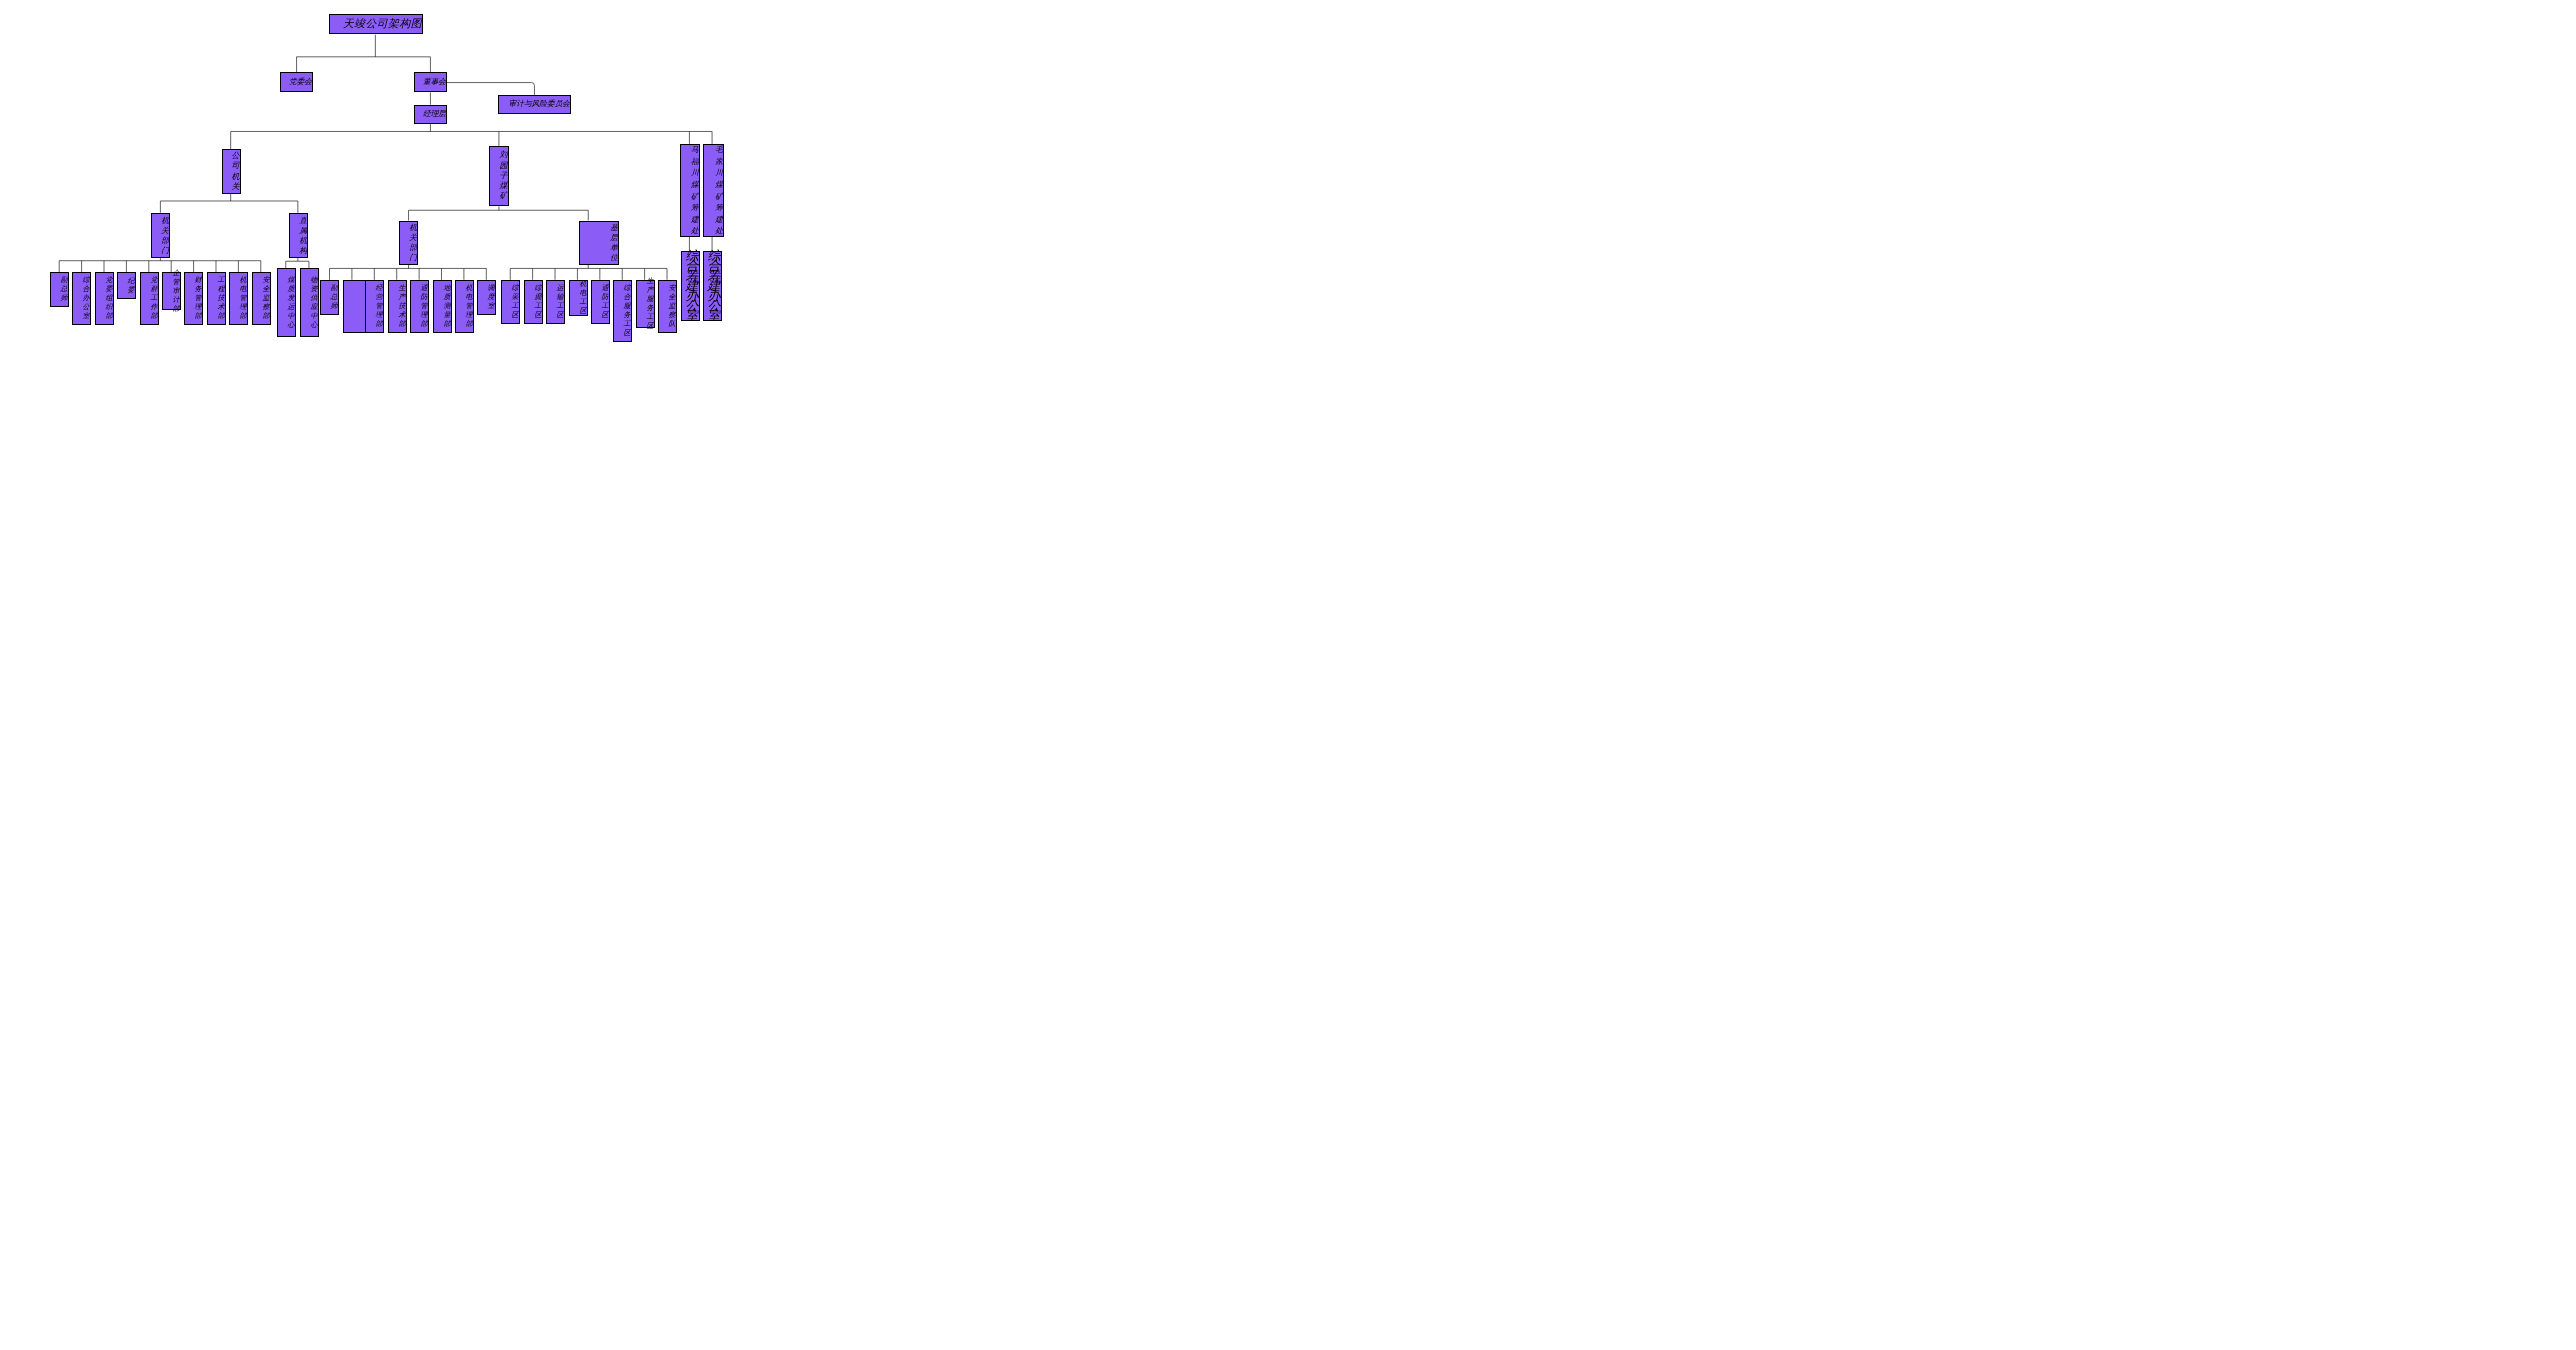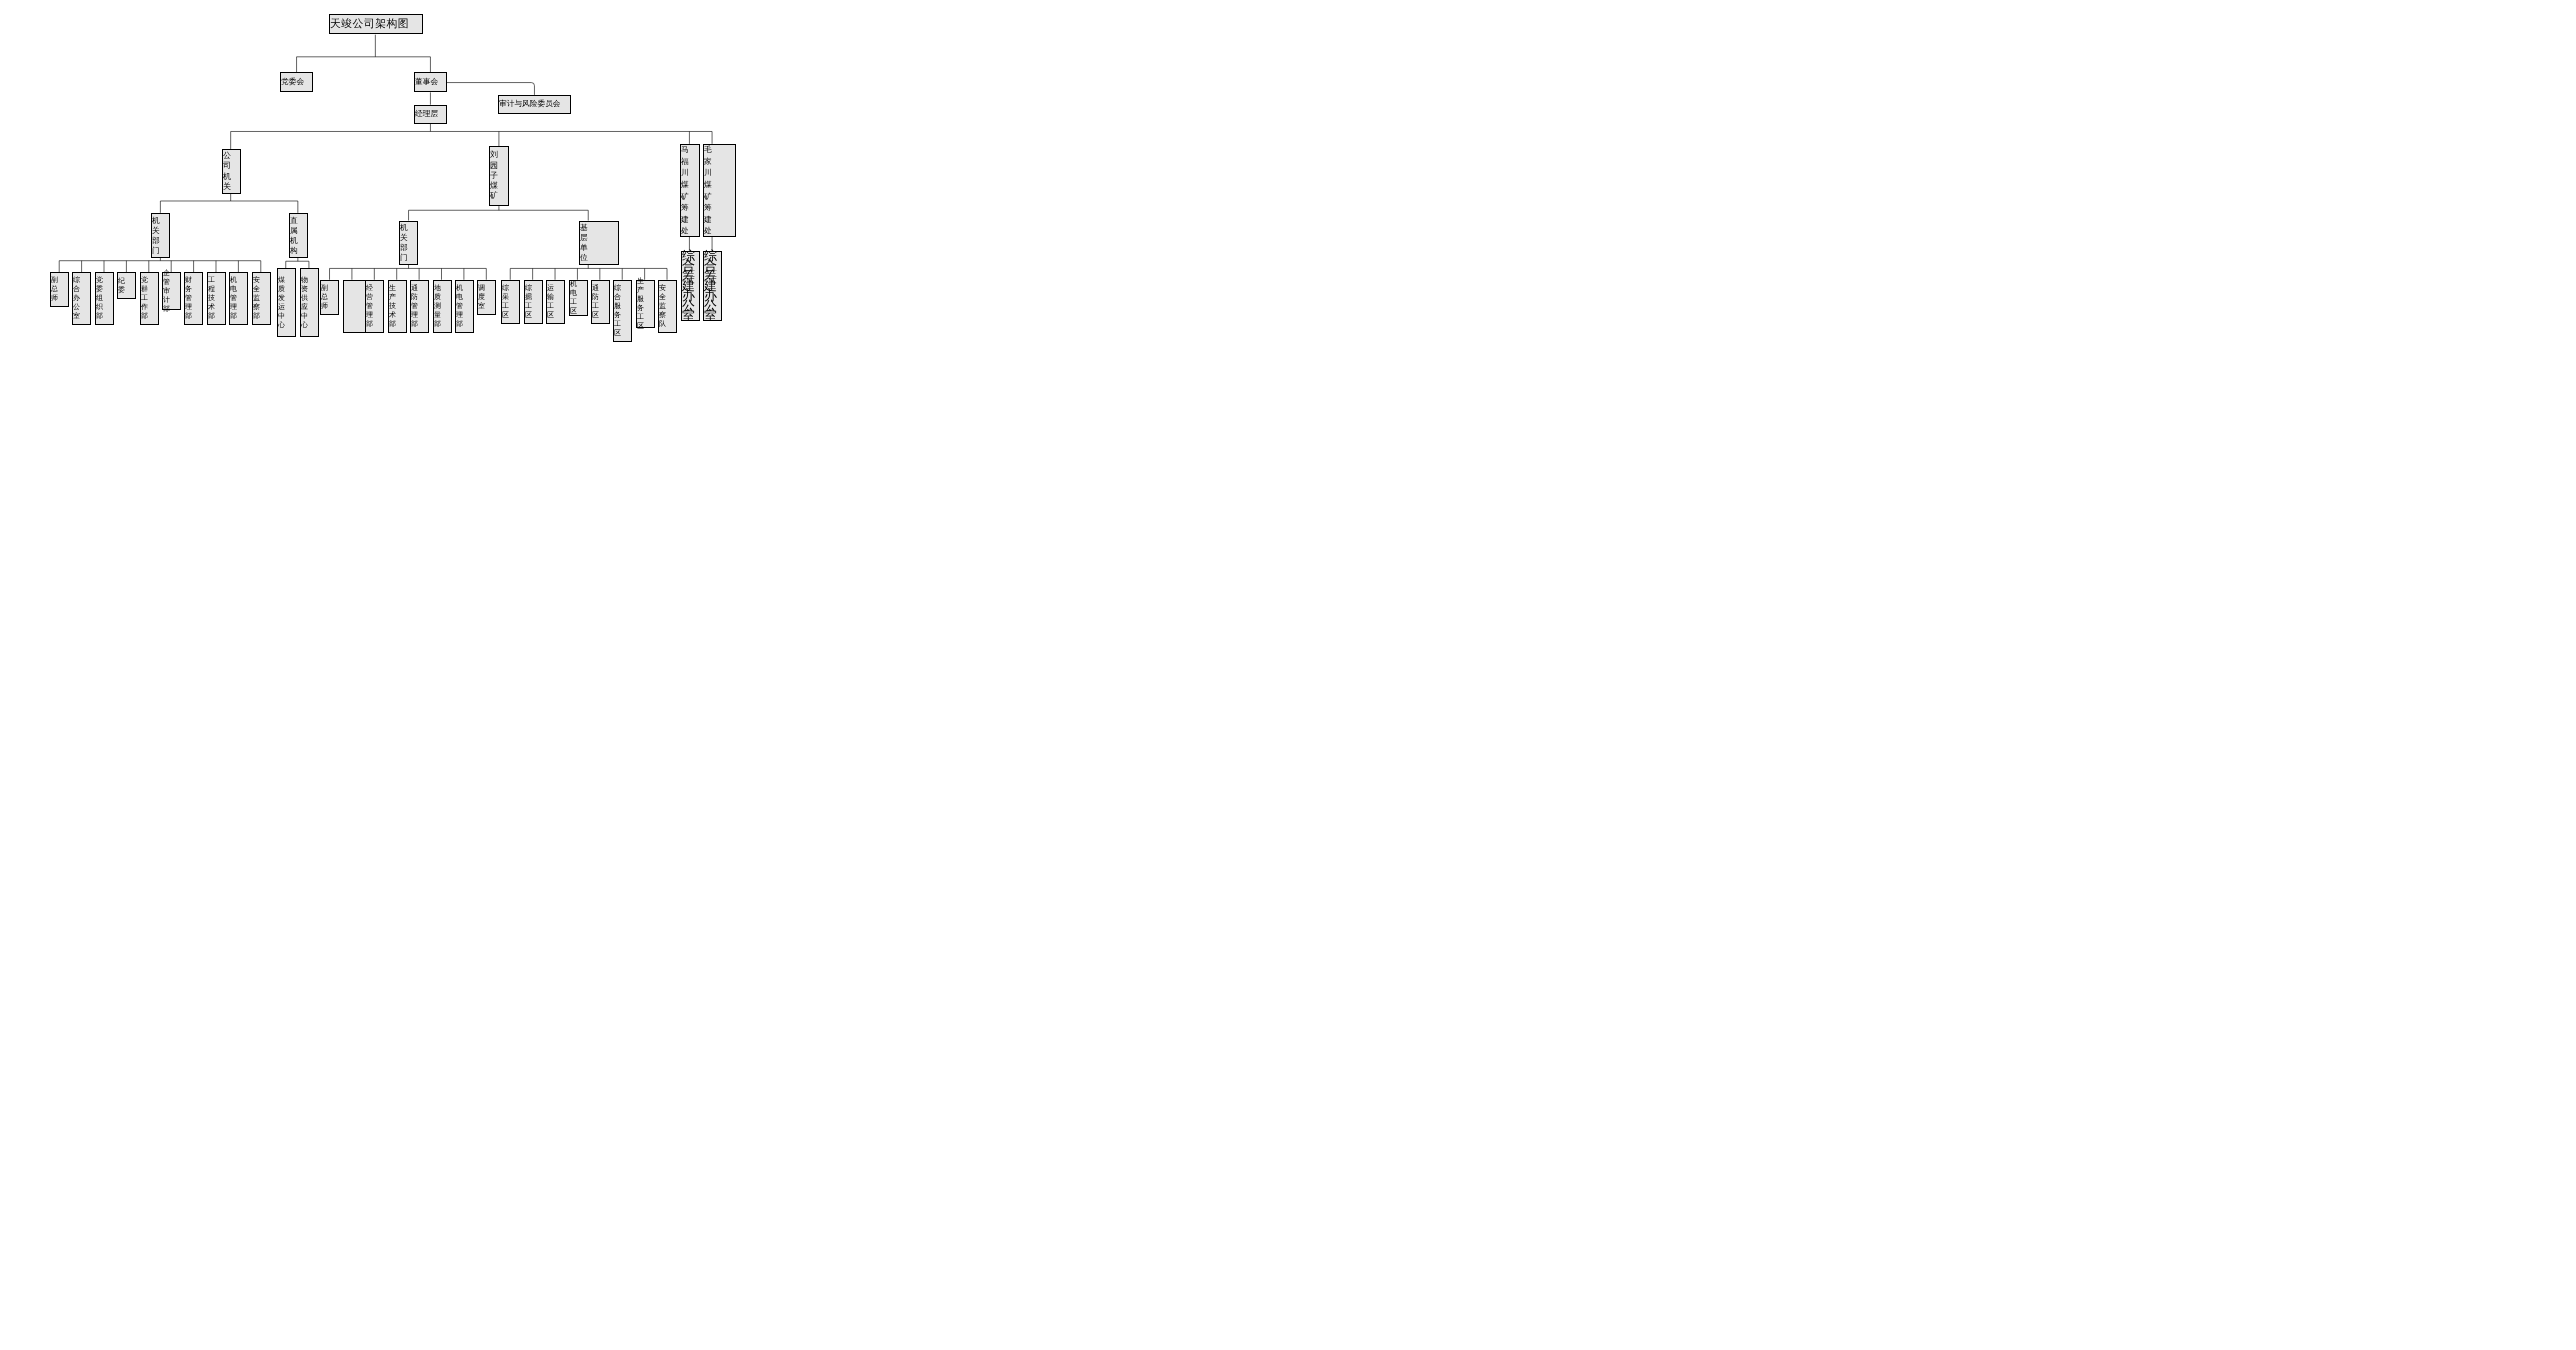"天竣公司架构图" .n { background: #e5e5e5 -> #8b5cf6; font-style: none -> italic; justify-content: flex-start -> flex-end }
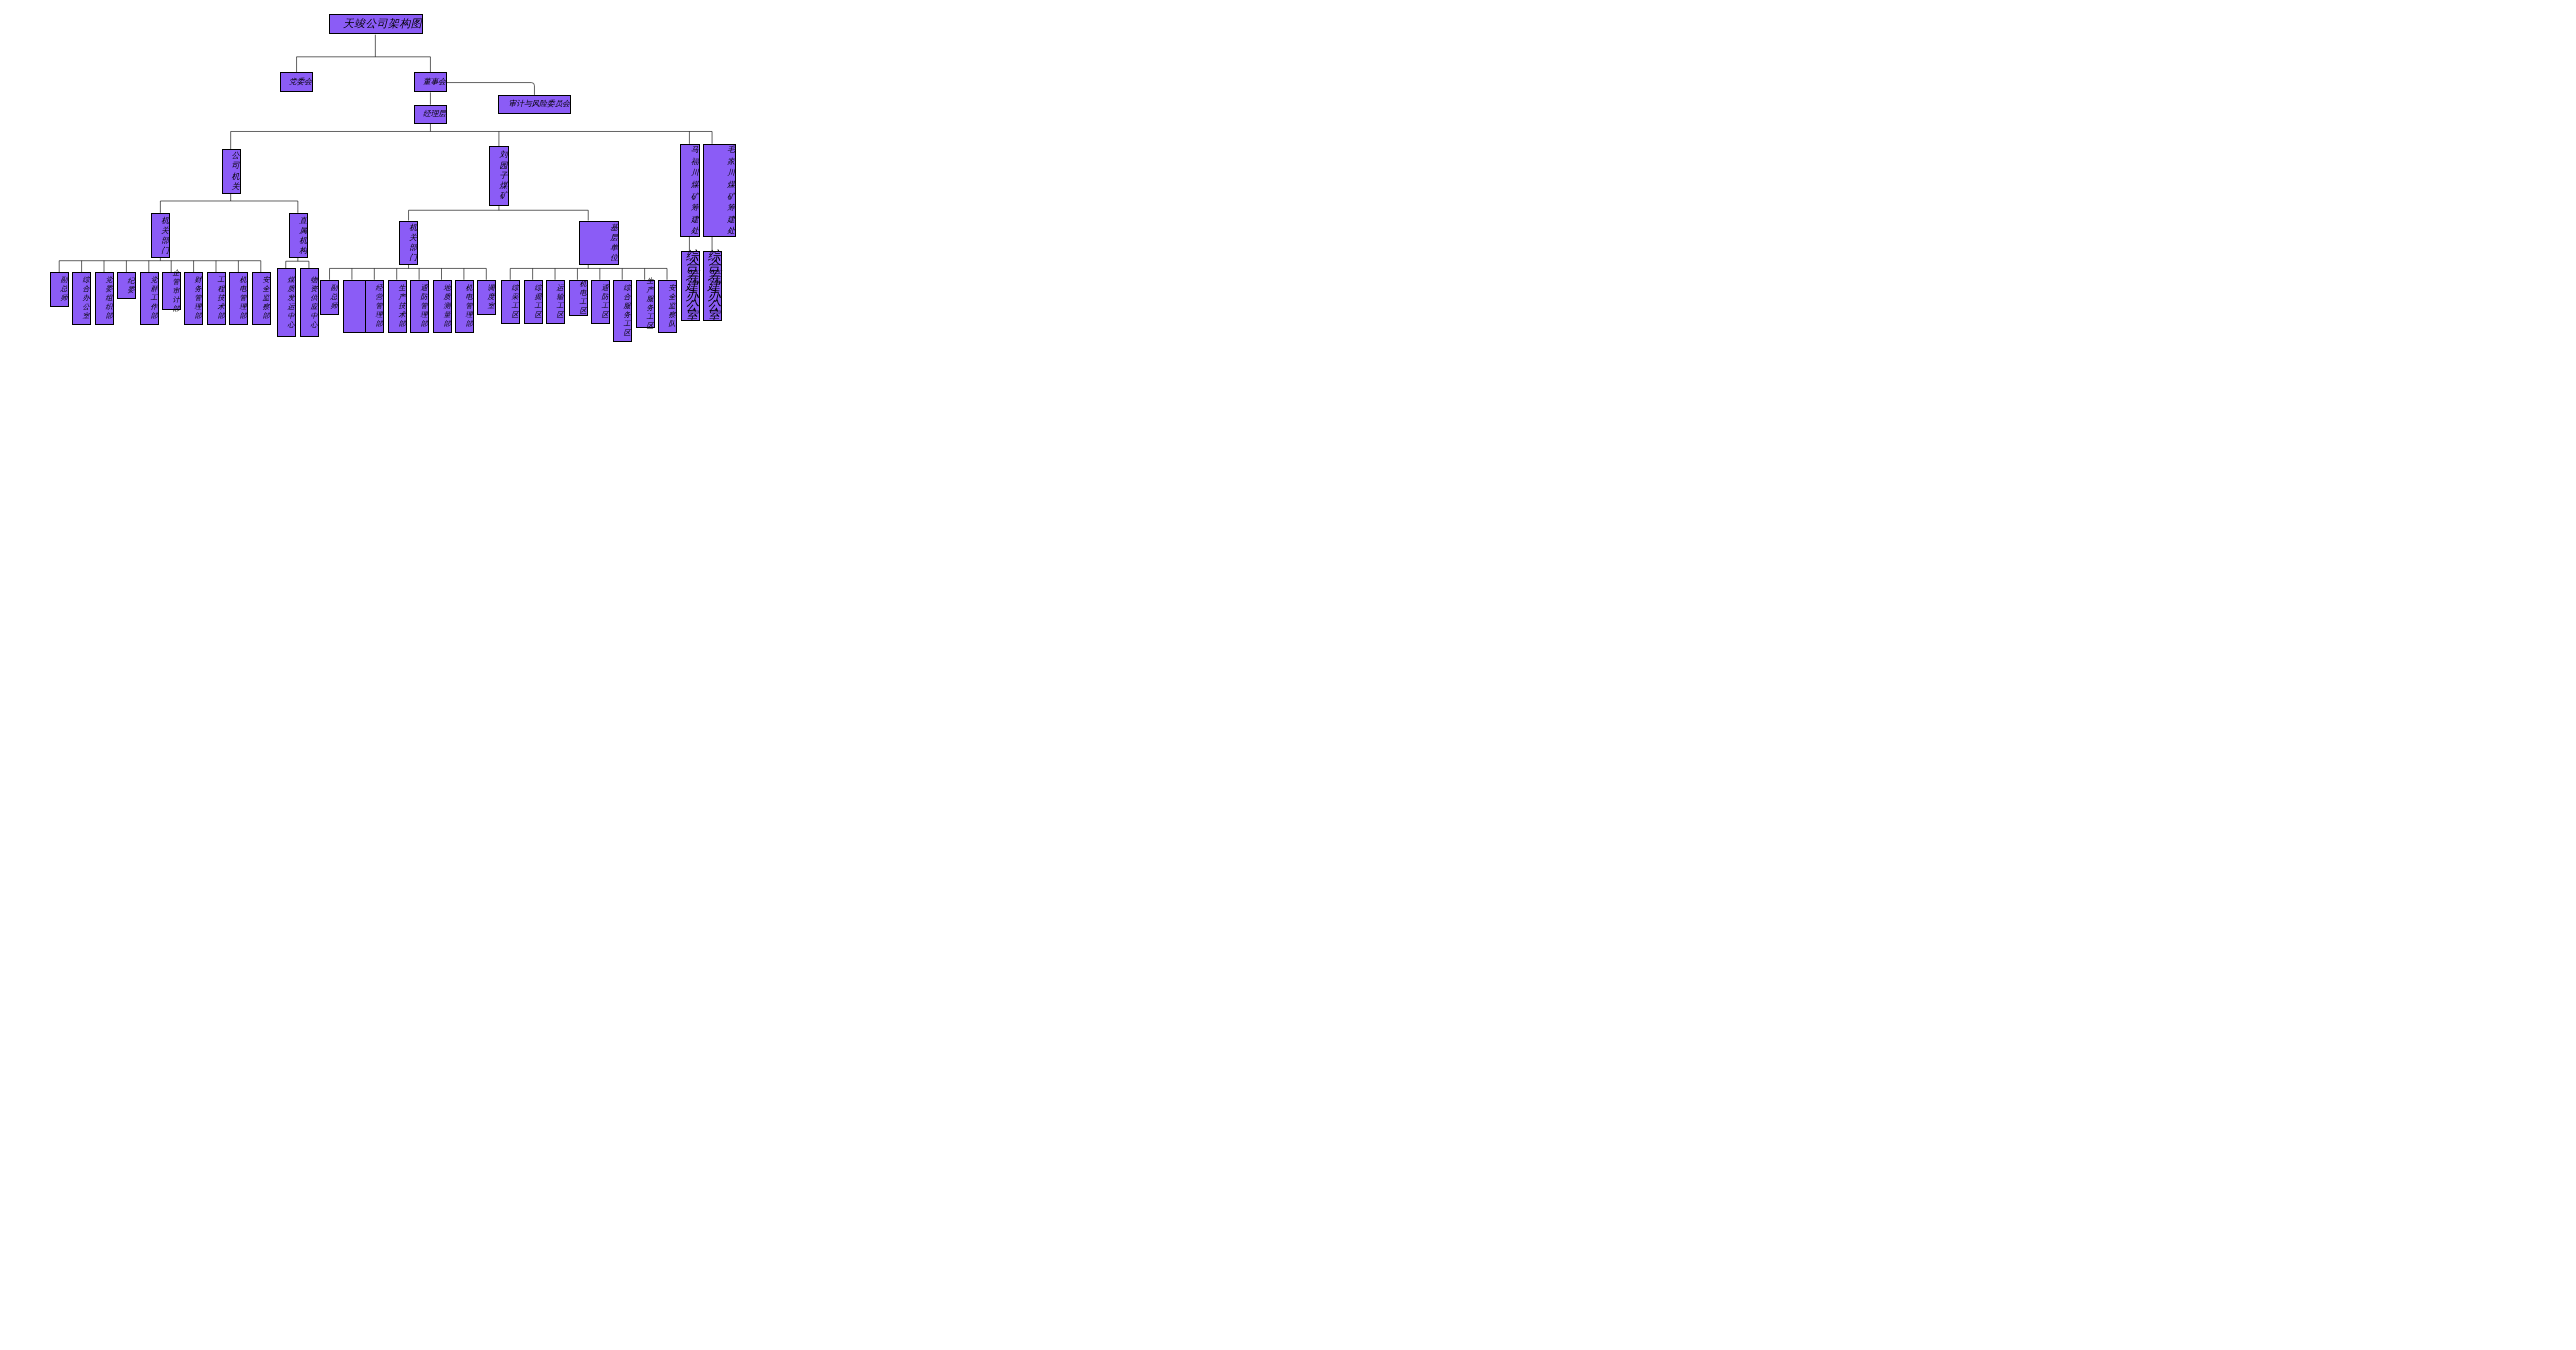"毛家川煤矿筹建处" div.n { width: 33px -> 21px }
